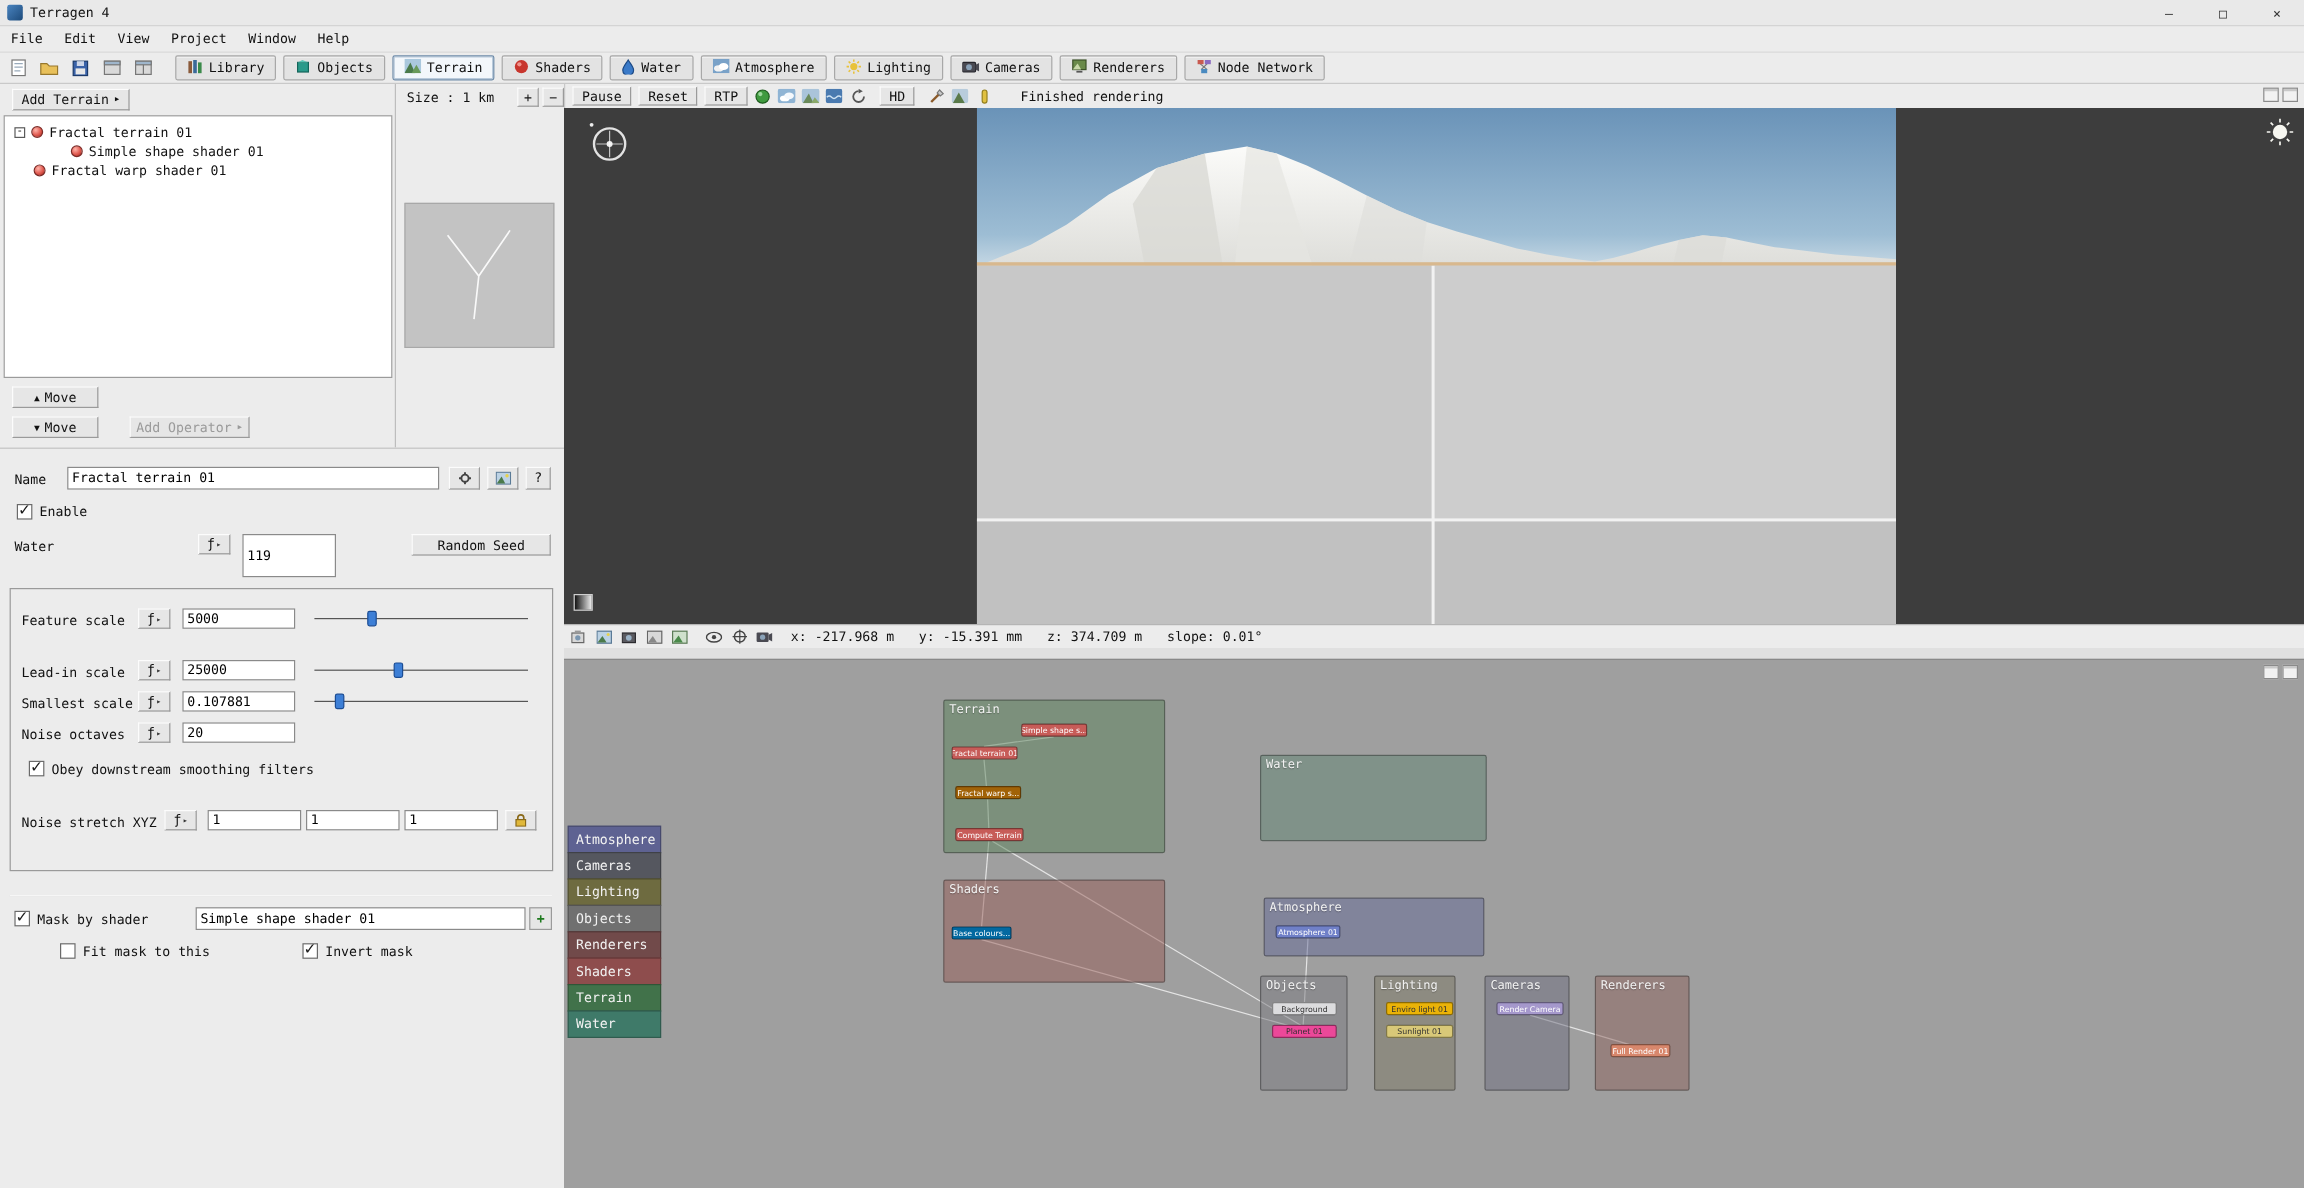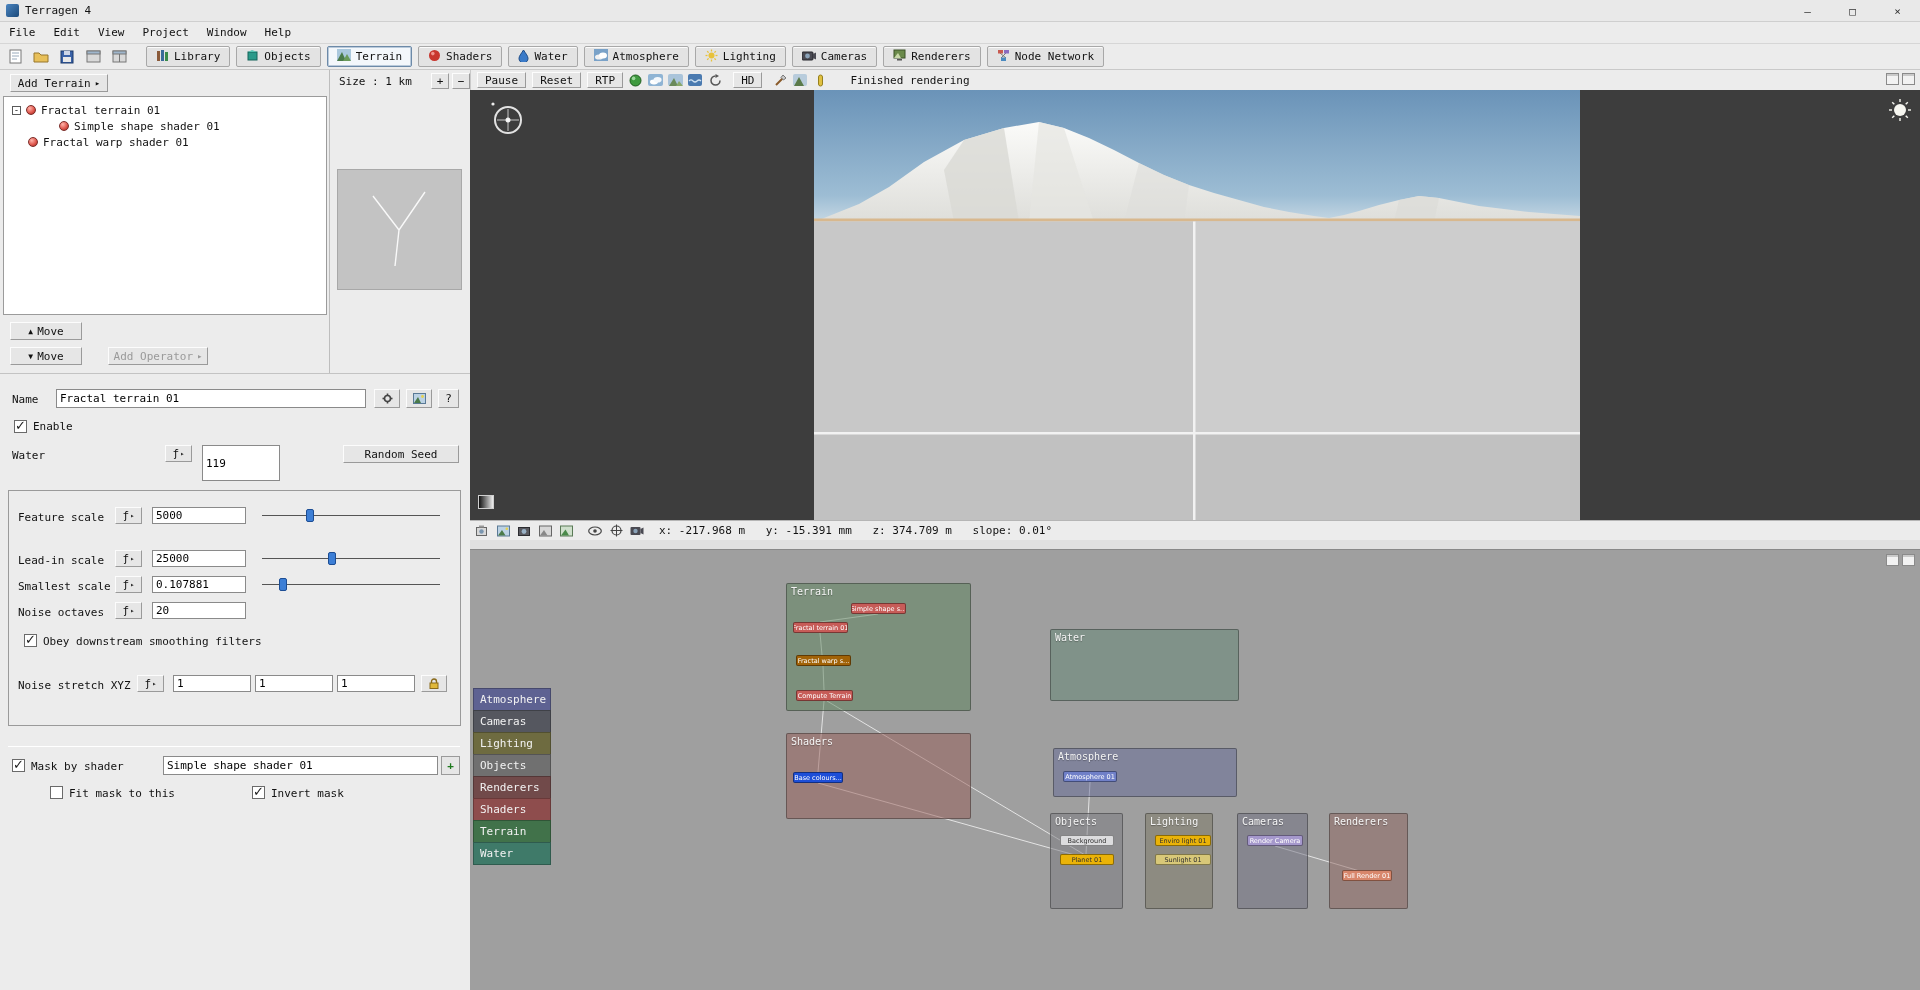"Base colours..." div.nnode { background: #1d4ed8 -> #0369a1 }
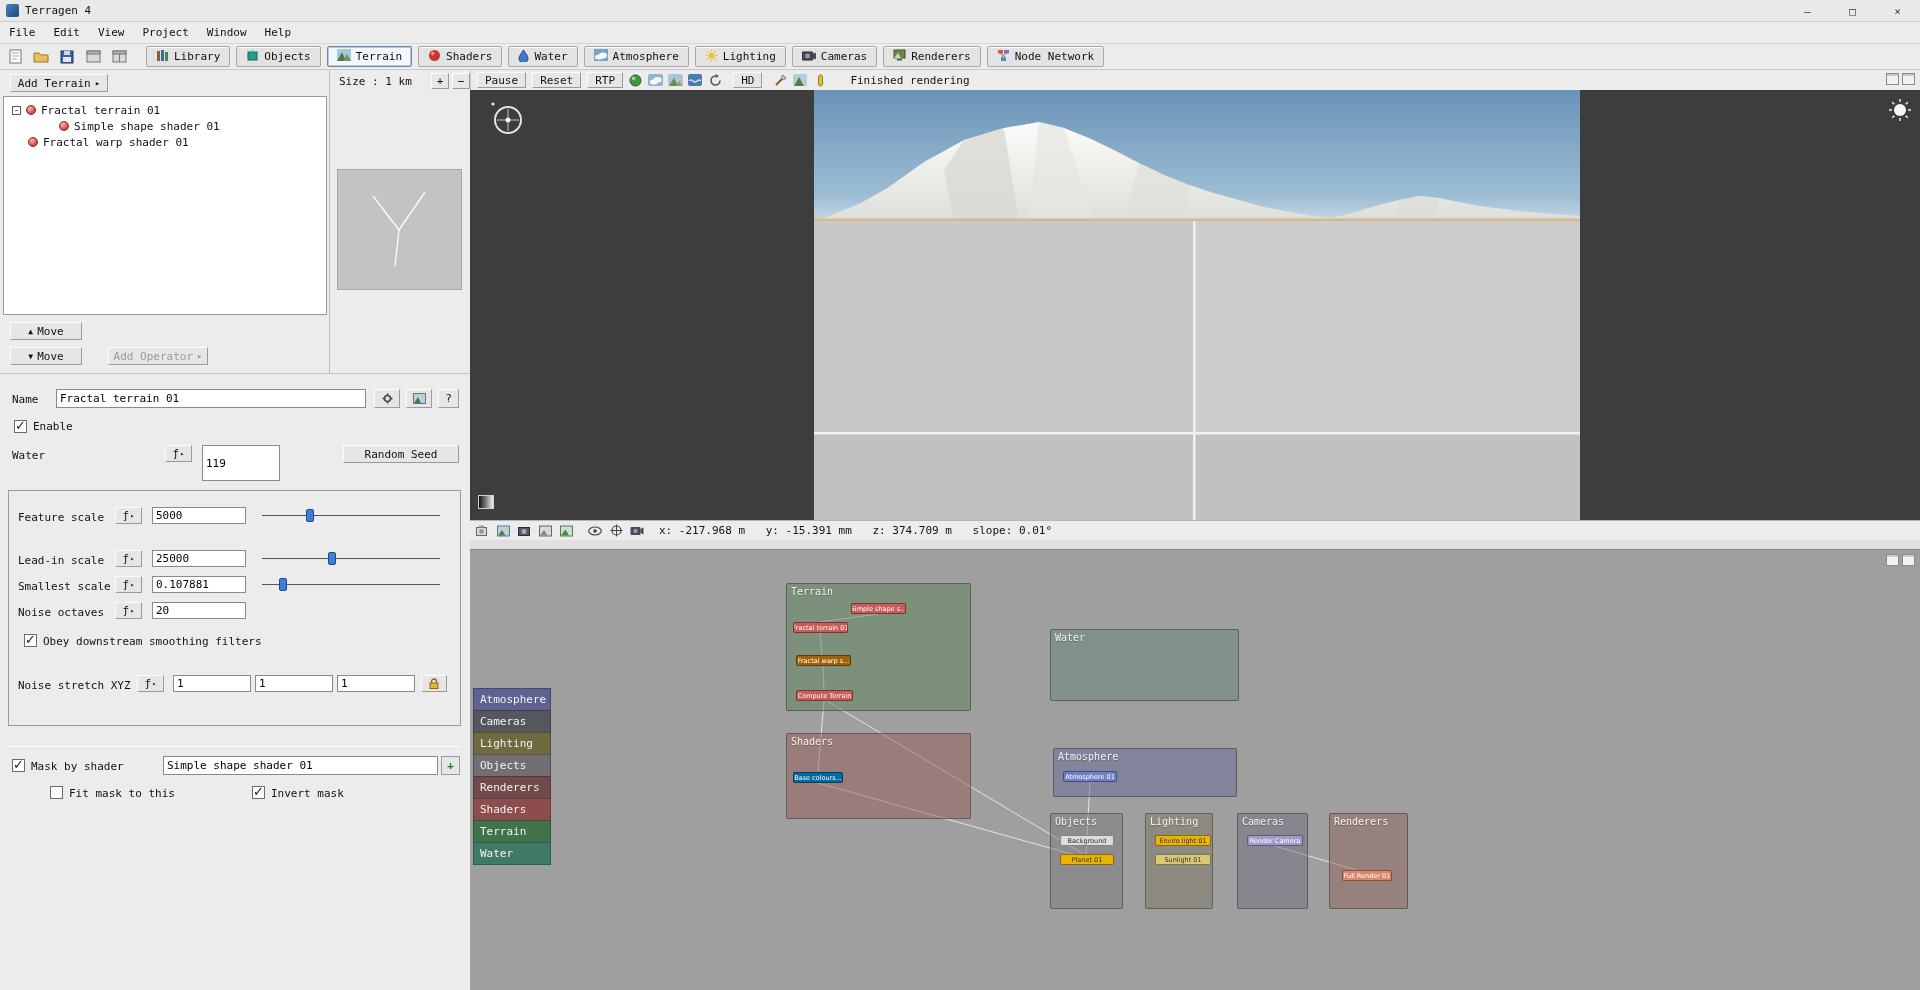"Planet 01" div.nnode { background: #eab308 -> #ec4899 }
